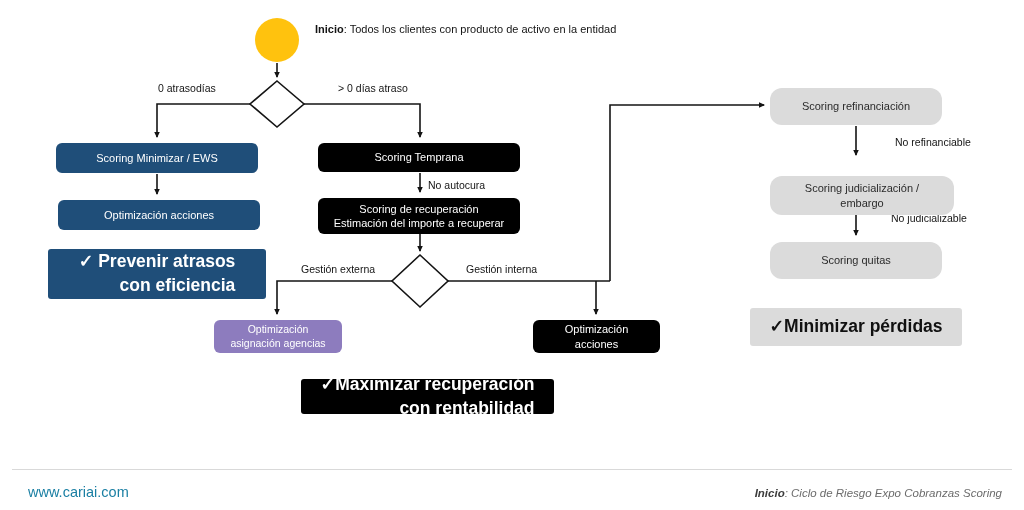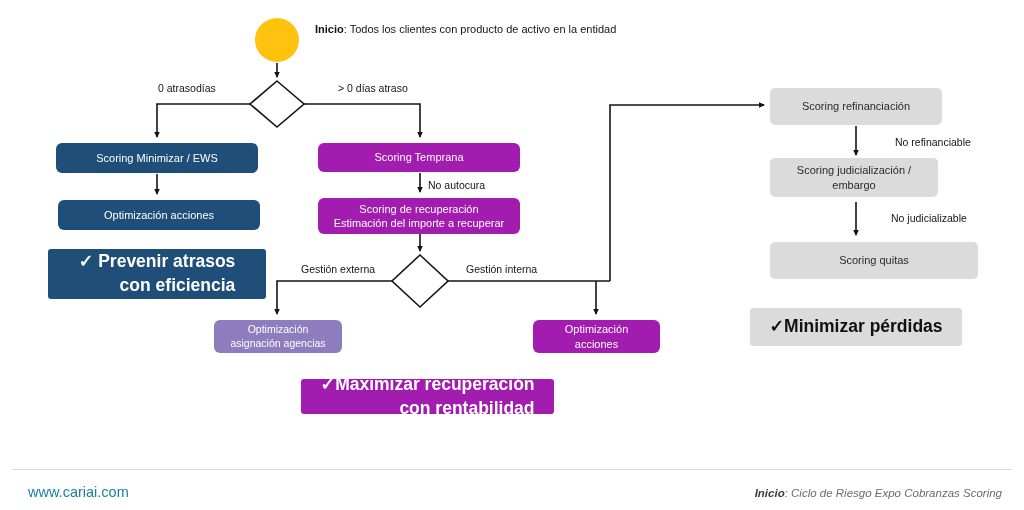"Scoring refinanciación" .gray { border-radius: 5px -> 12px }
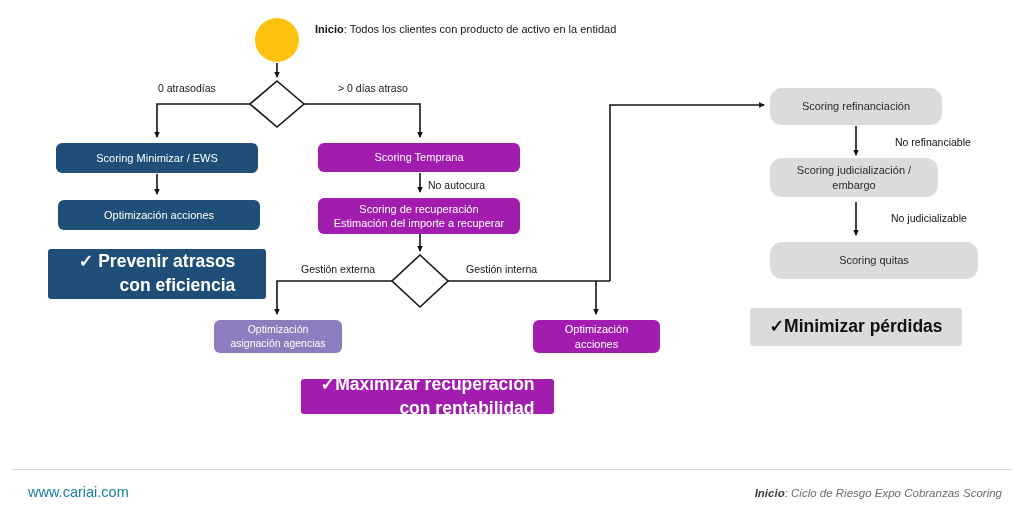"Scoring Temprana" .purple { background: #a21caf -> #000000 }
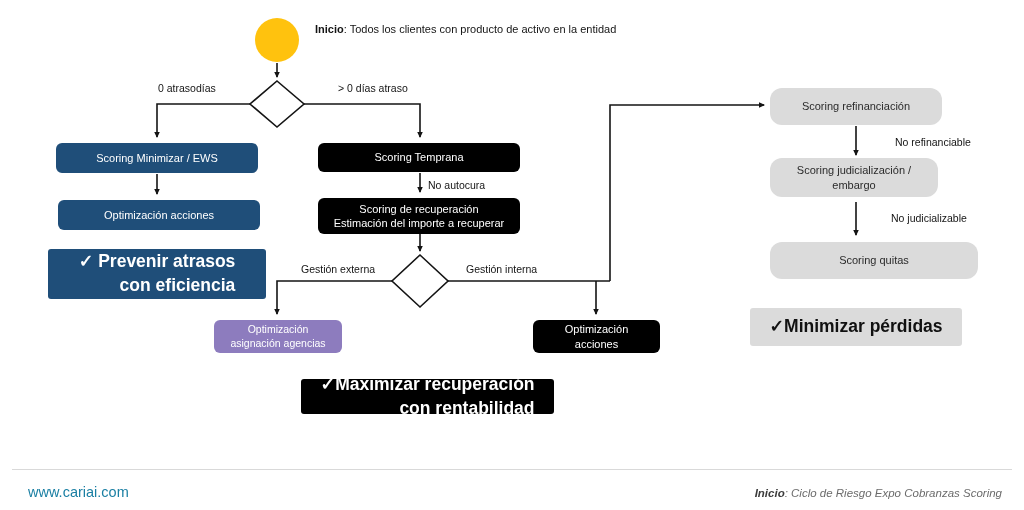"Scoring judicialización /" div.node { top: 158px -> 176px; width: 168px -> 184px }
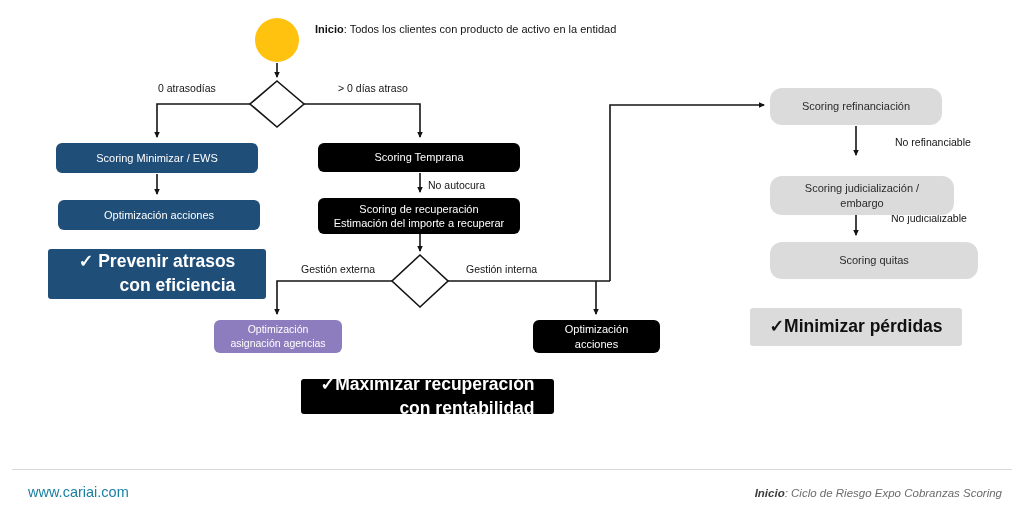"Scoring quitas" div.node { width: 208px -> 172px }
